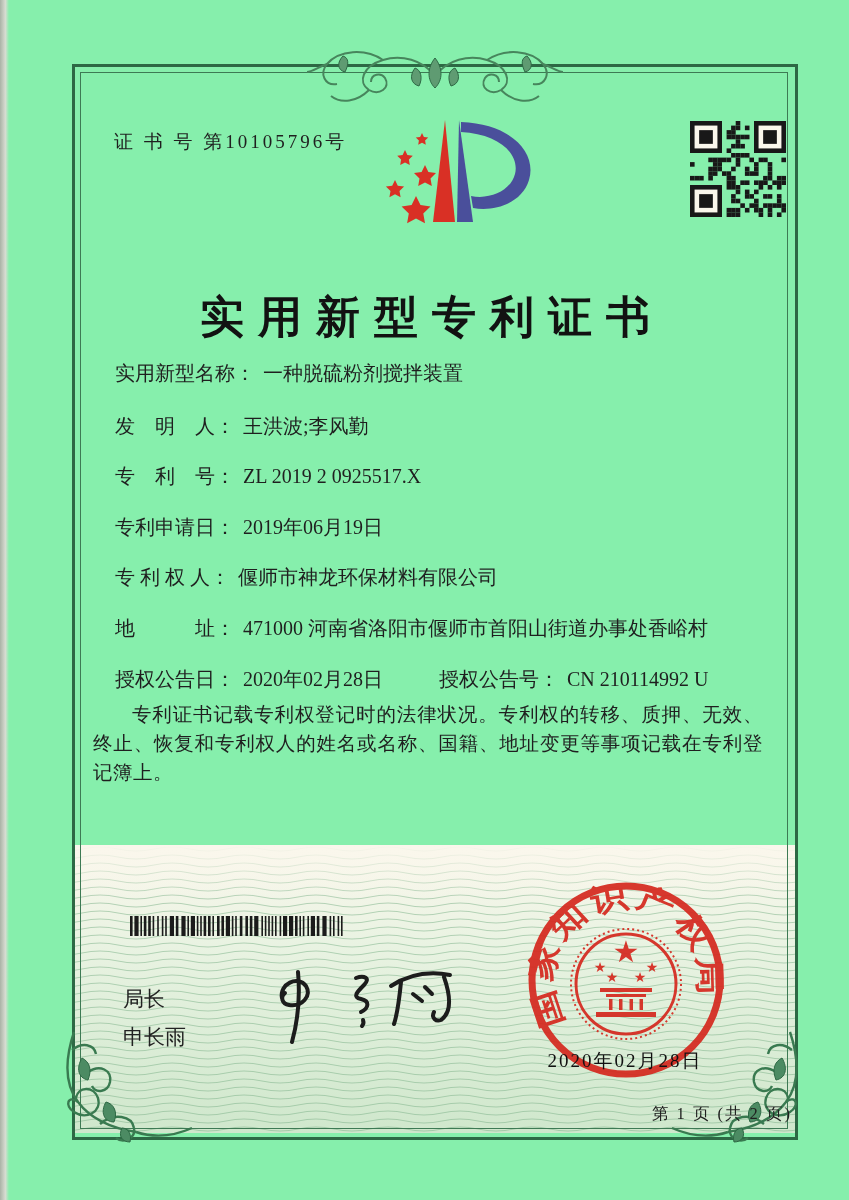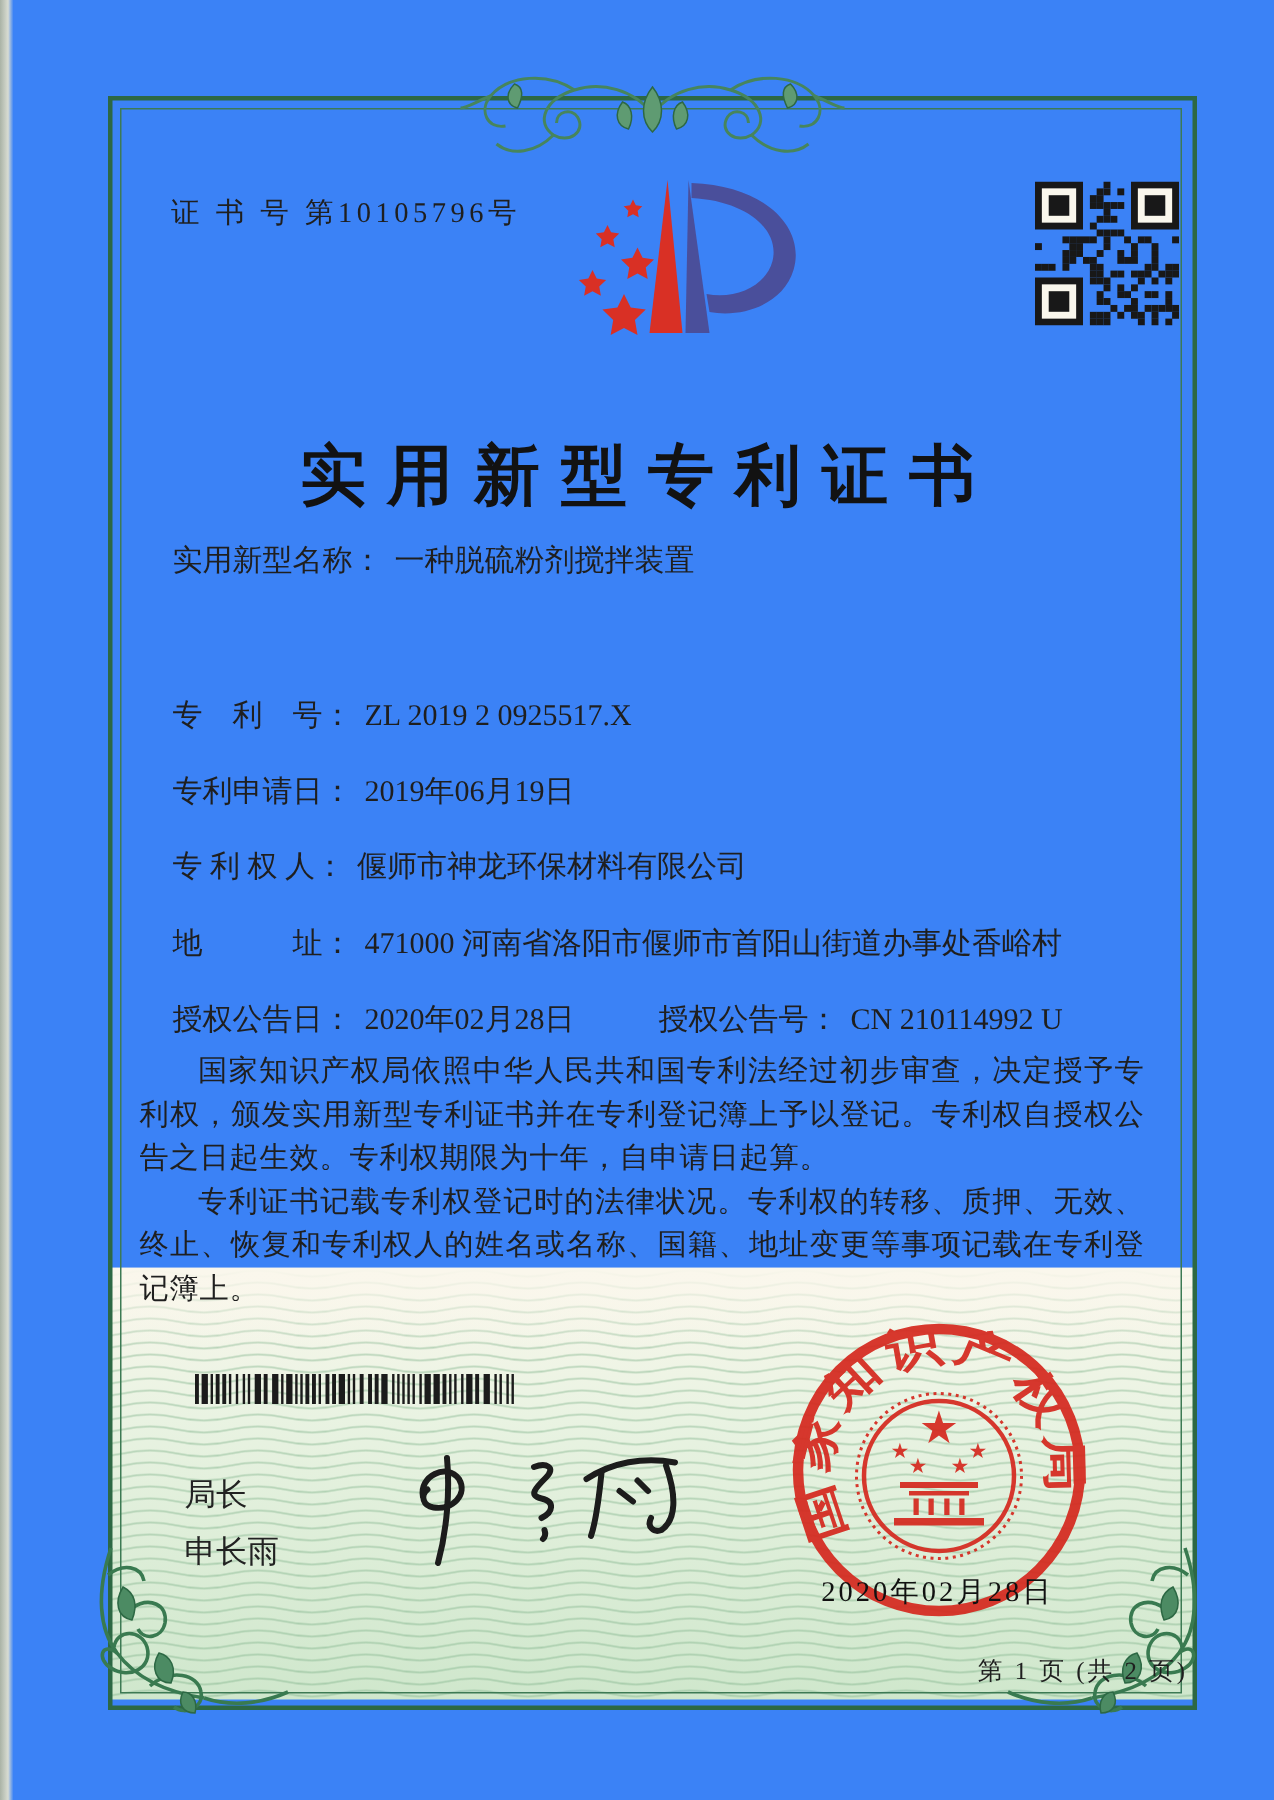"证 书 号 第10105796号" .page { background: #3b82f6 -> #86efac }
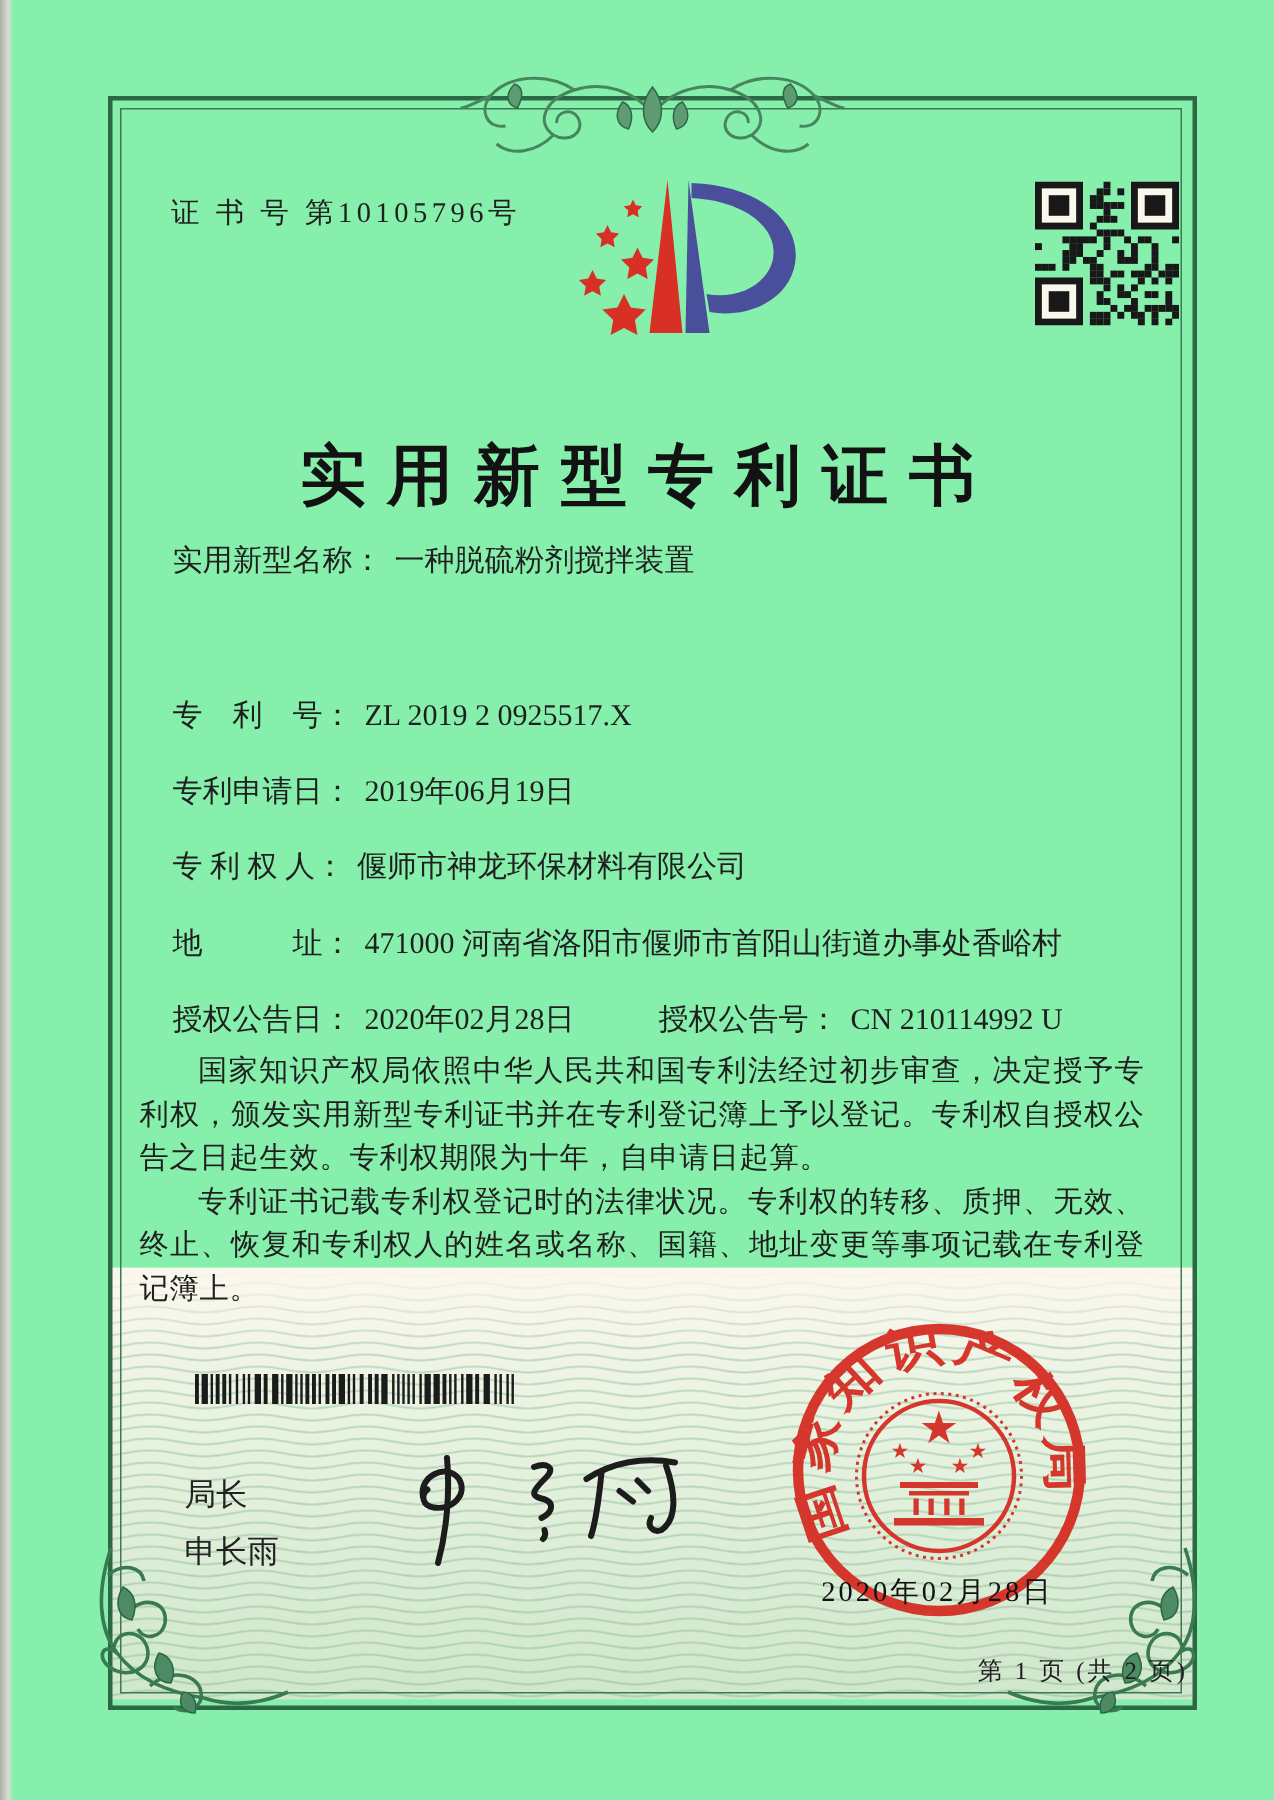"发 明 人： 王洪波;李风勤" div.row { html: none -> <div> <span>发 明 人：</span><span>王洪波;李风勤</span> </div> }
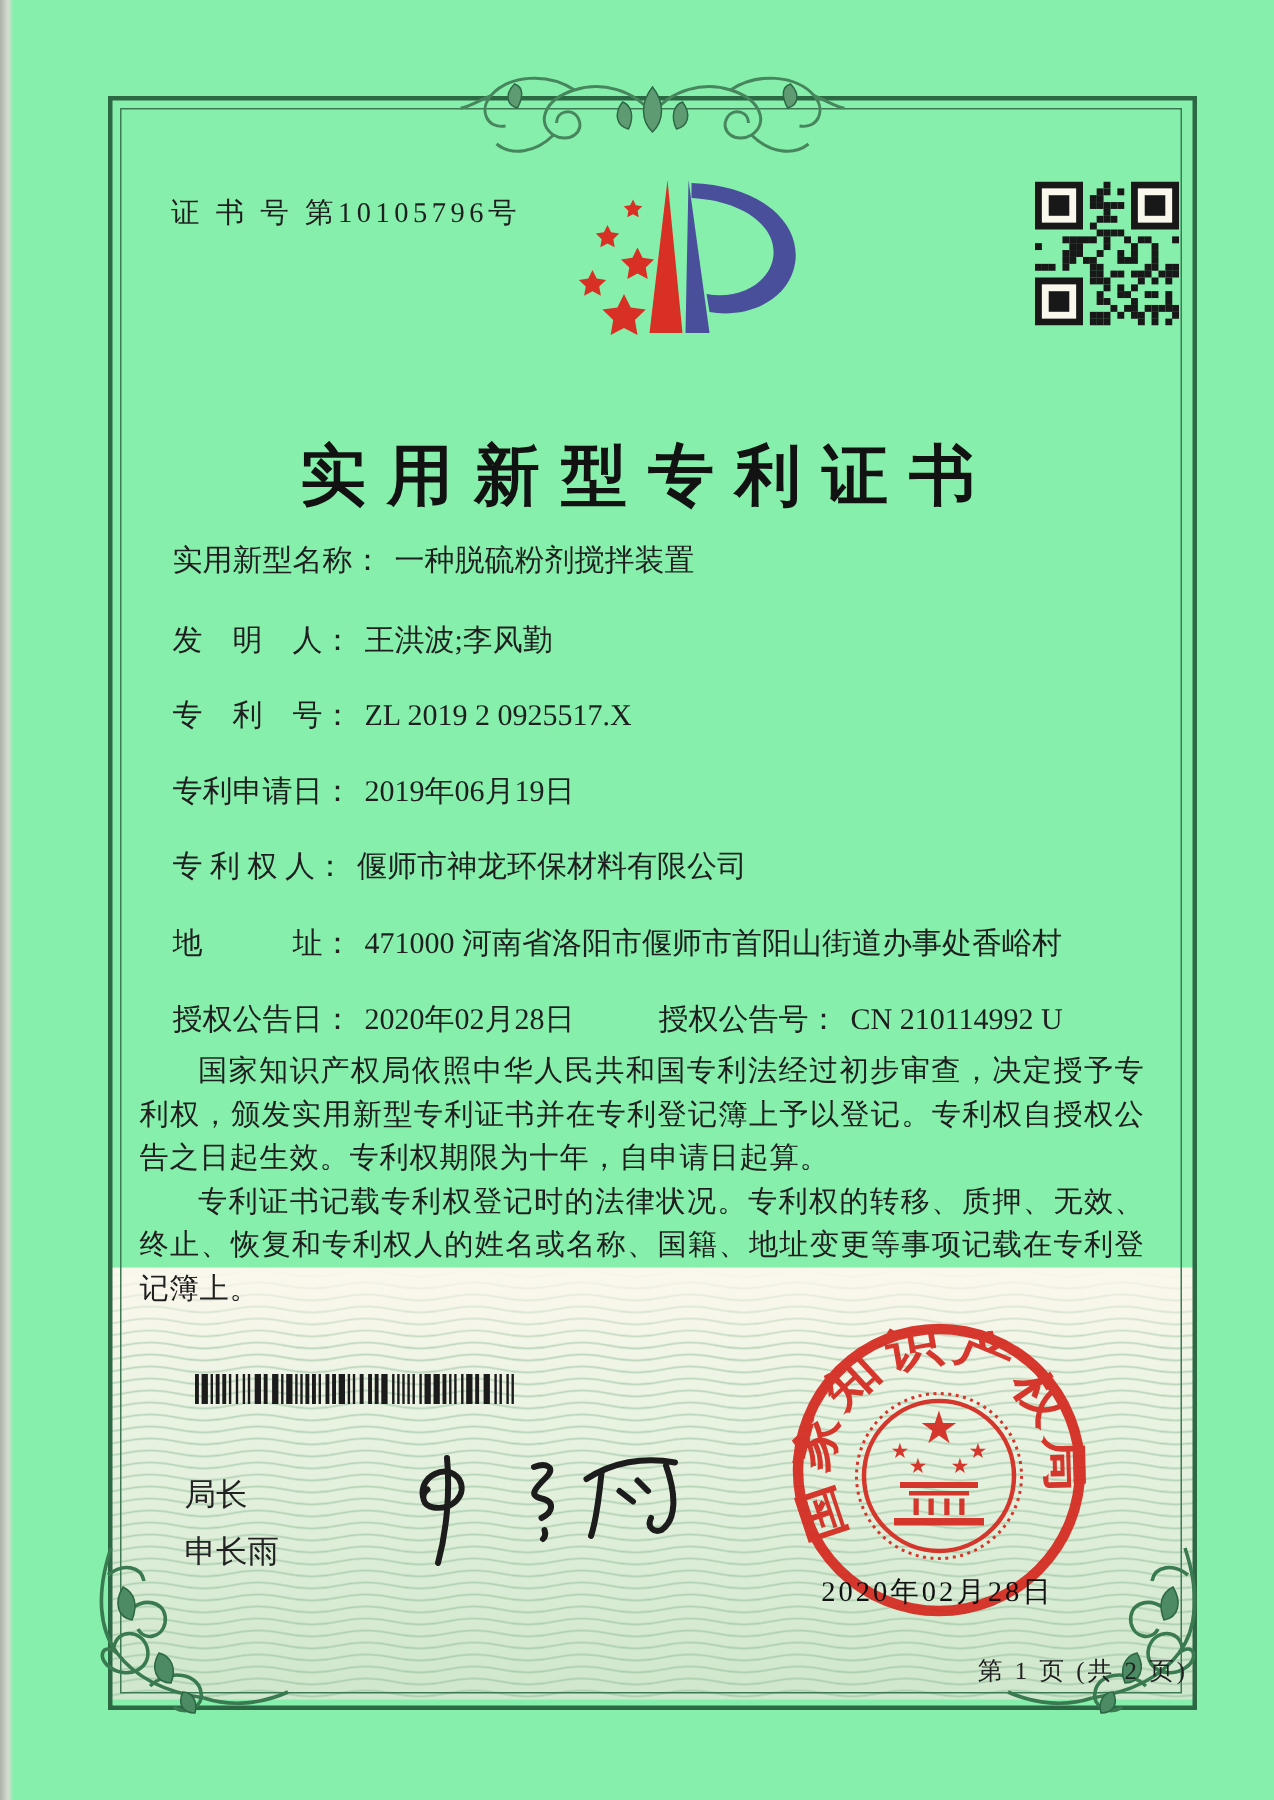"国家知识产权局依照中华人民共和国专利法经过初步审查，决定授予专利权，颁发实用新型" p { html: <p>国家知识产权局依照中华人民共和国专利法经过初步审查，决定授予专利权，颁发实用新型专利证书并在专利登记簿上予以登记。专利权自授权公告之日起生效。专利权期限为十年，自申请日起算。</p> -> none }
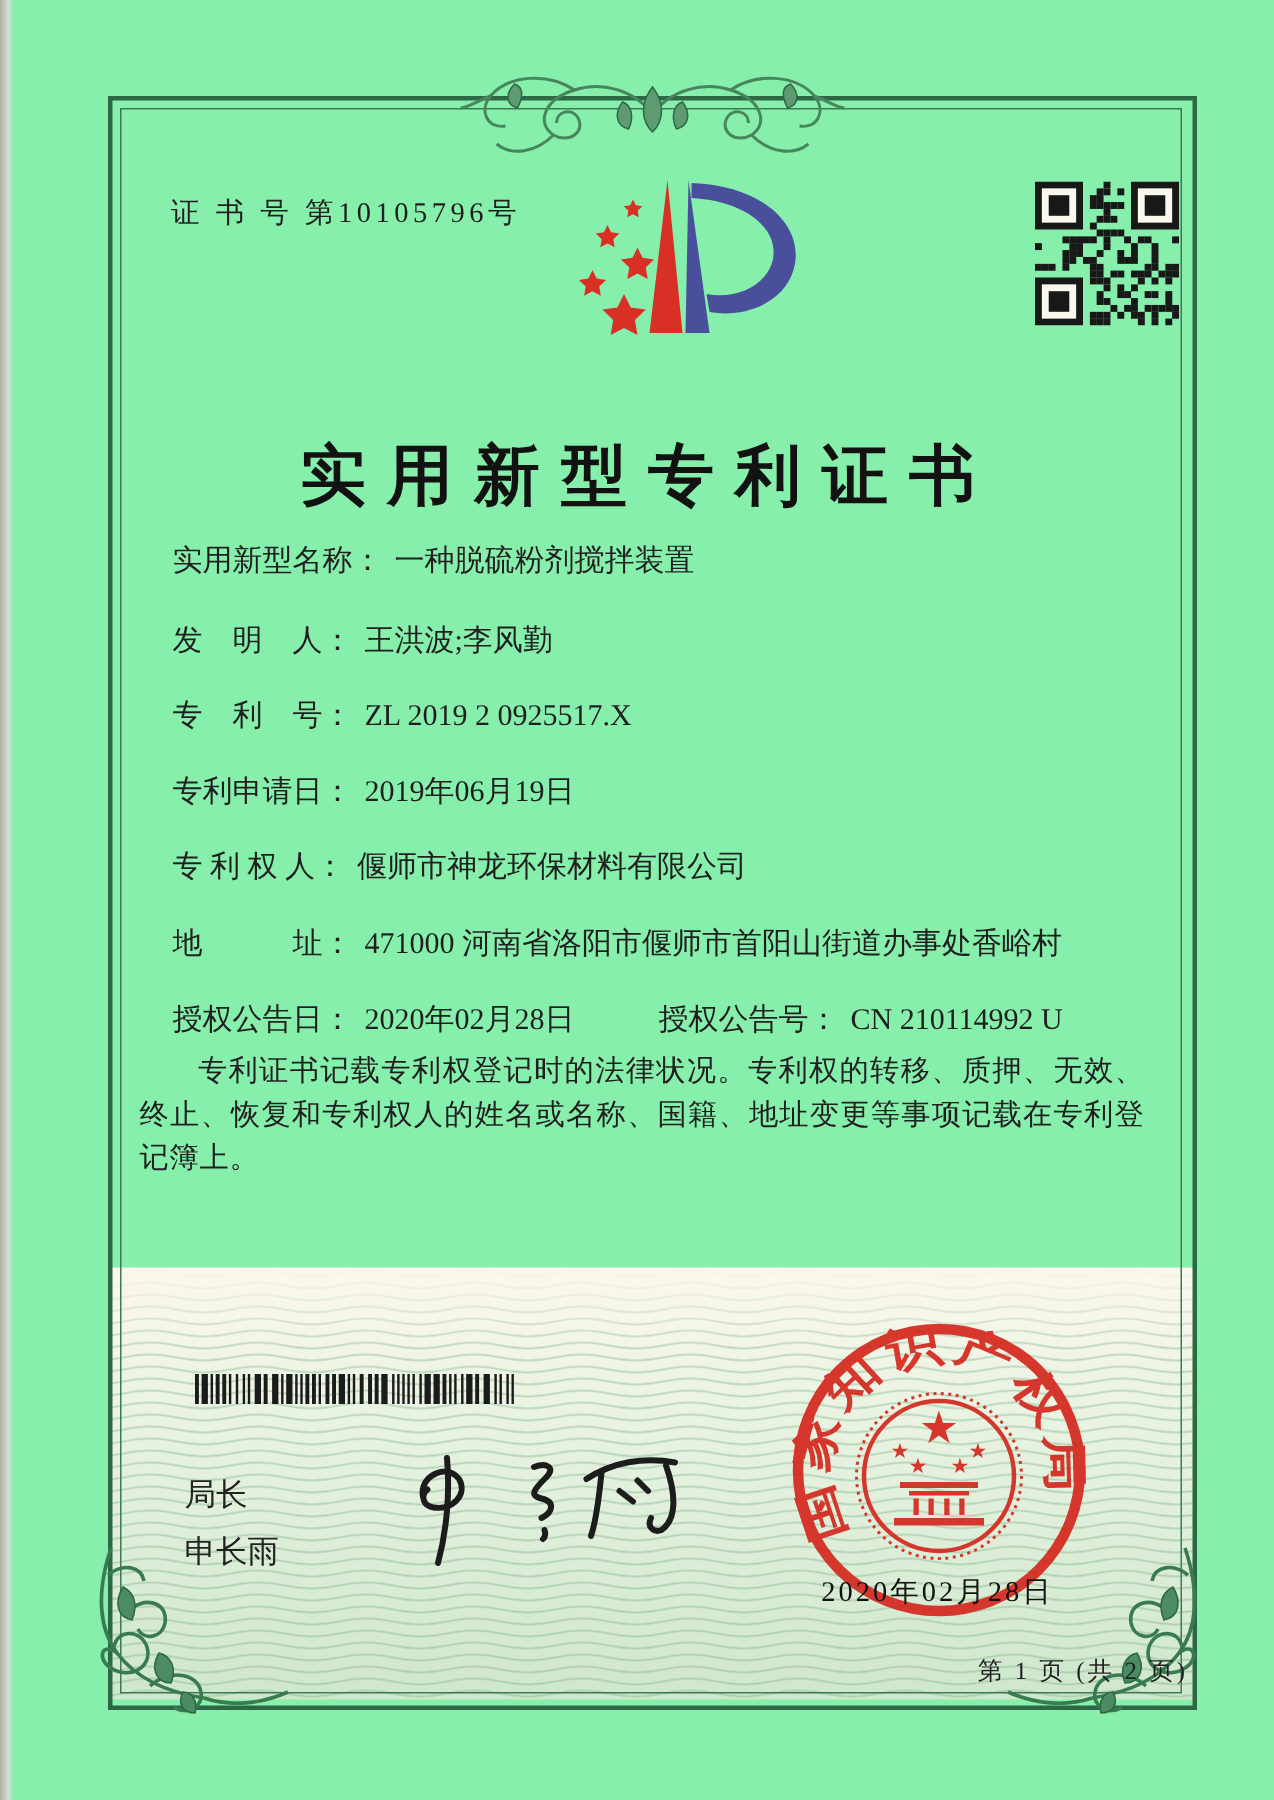"局长" .signer { font-family: Liberation Mono, monospace -> Liberation Serif, serif }
